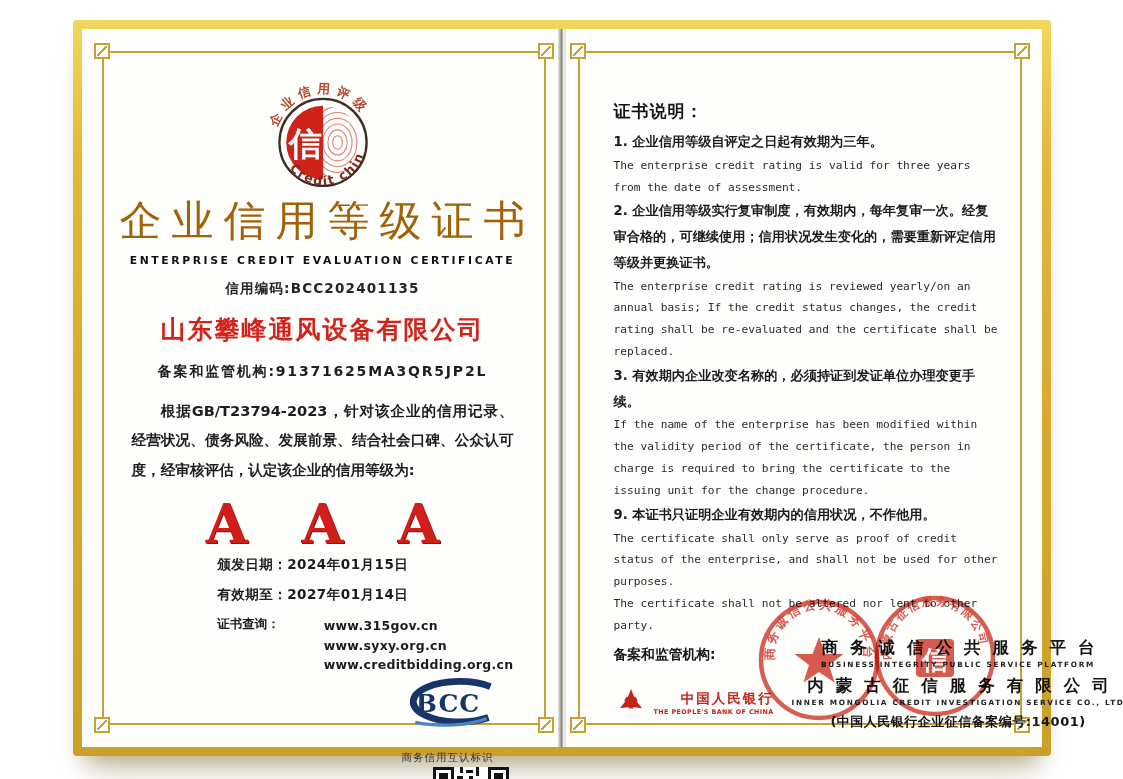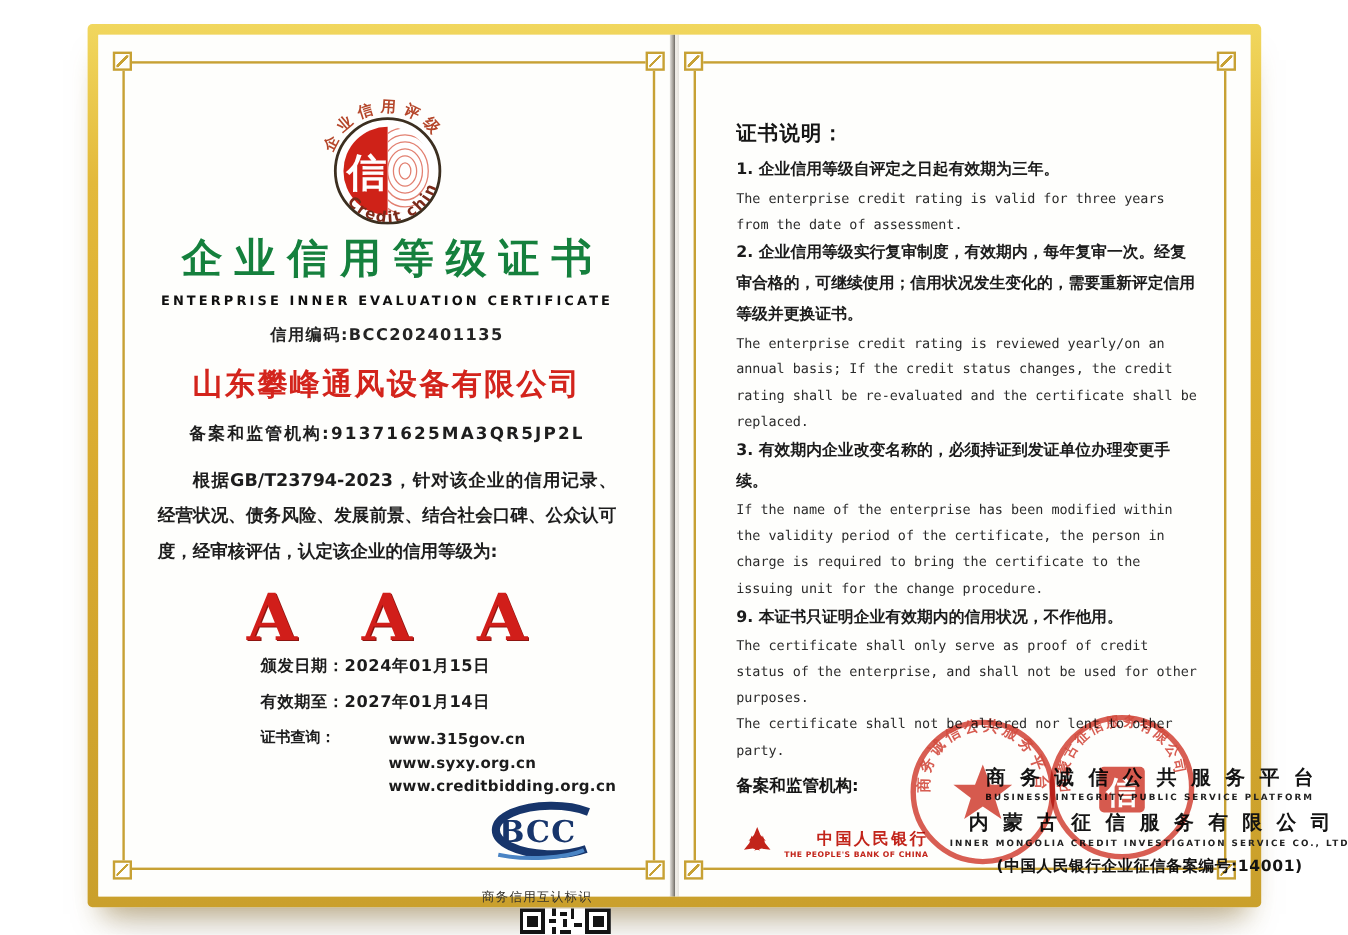"企业信用等级证书" .cert-title { color: #15803d -> #a16207; font-size: 34px -> 42px; font-weight: 700 -> 400 }
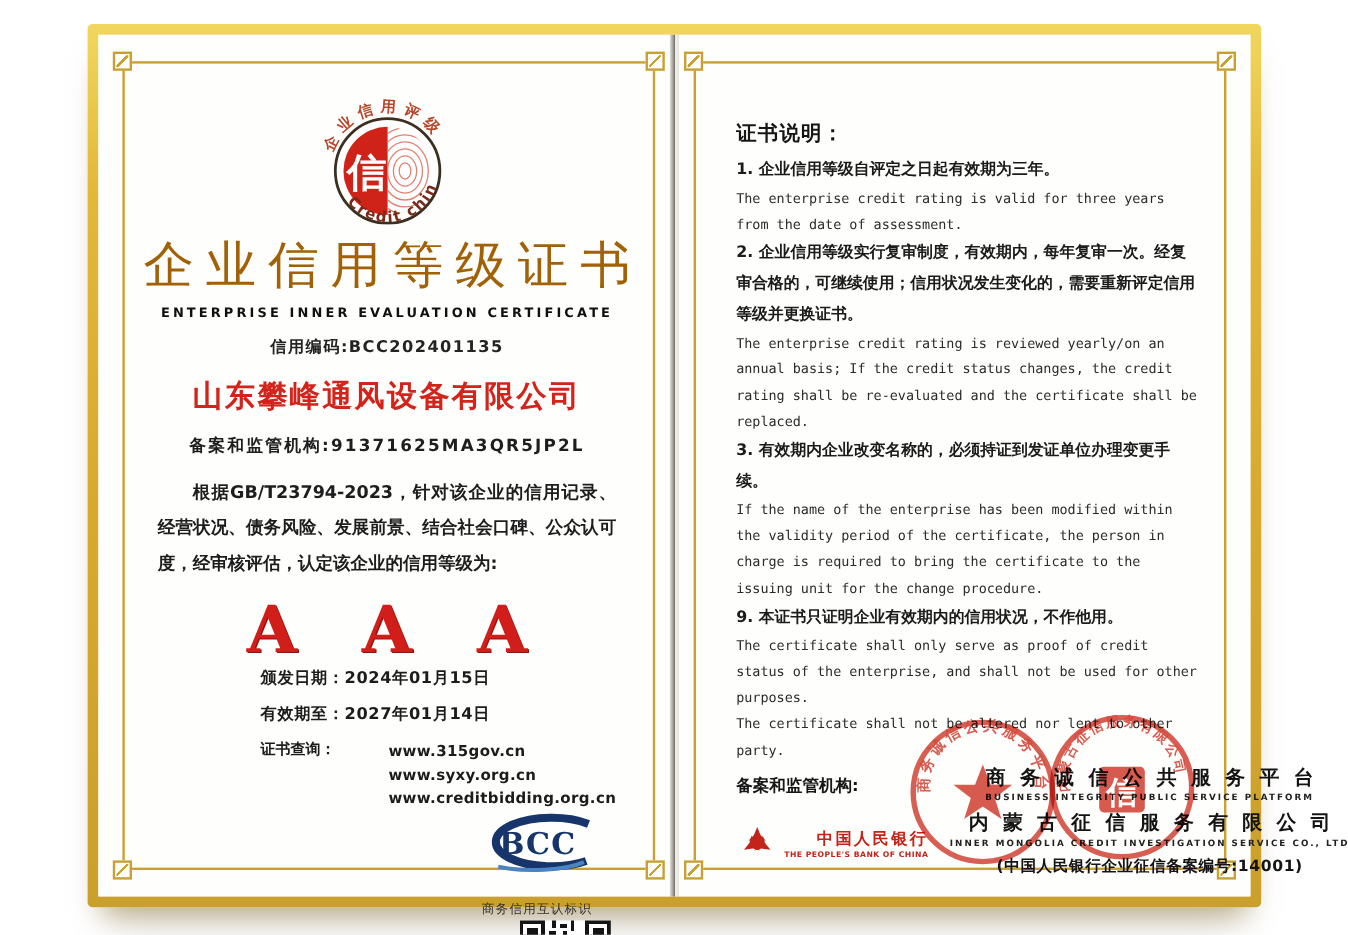"ENTERPRISE INNER EVALUATION CERTIFICATE" div.cert-title-en { text: INNER -> CREDIT }
